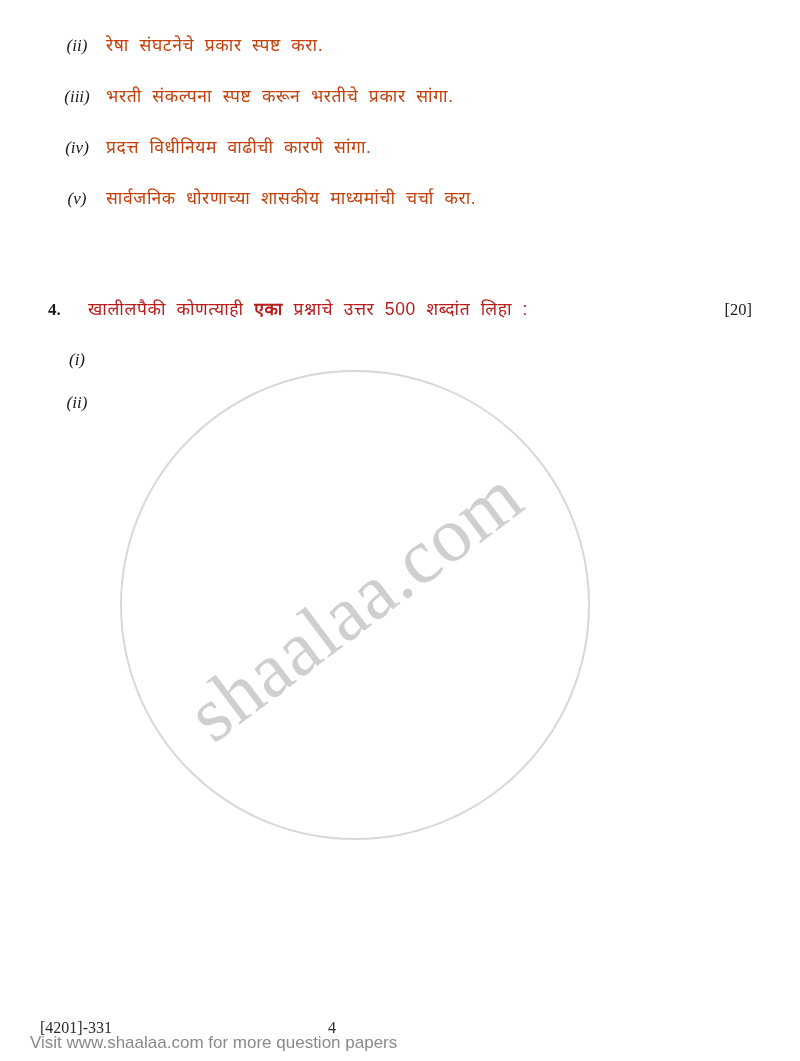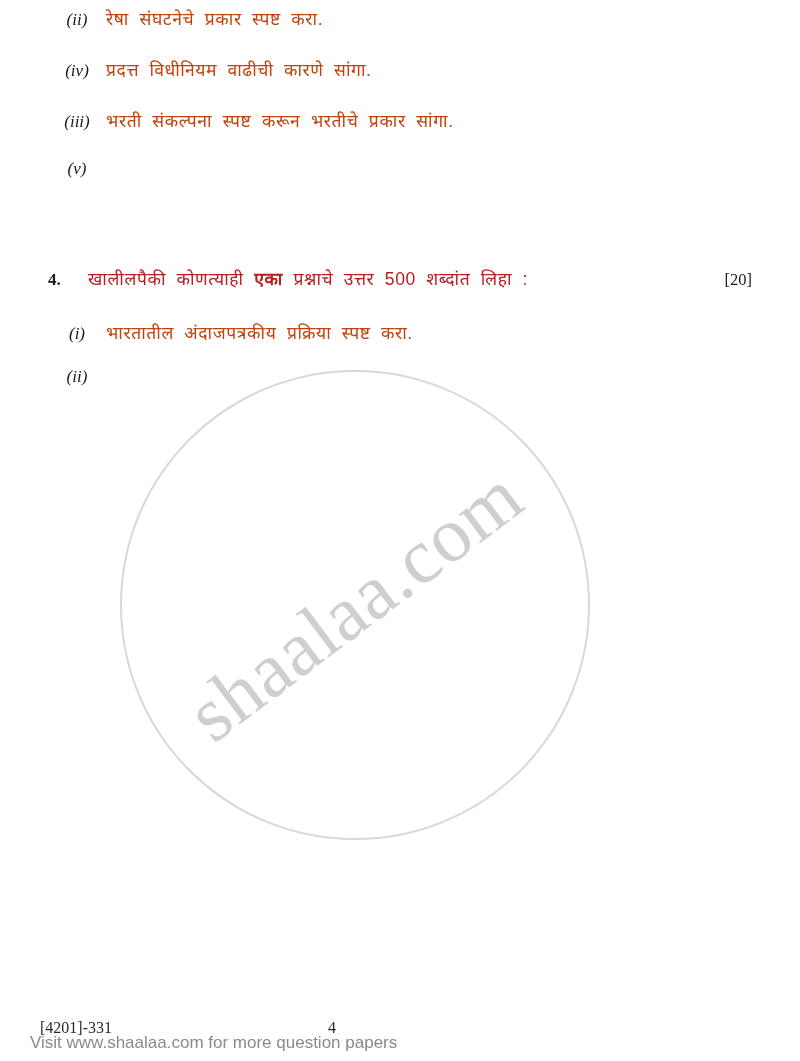"(ii)" .content { padding: 6px 48px 0 48px -> 32px 48px 0 48px }
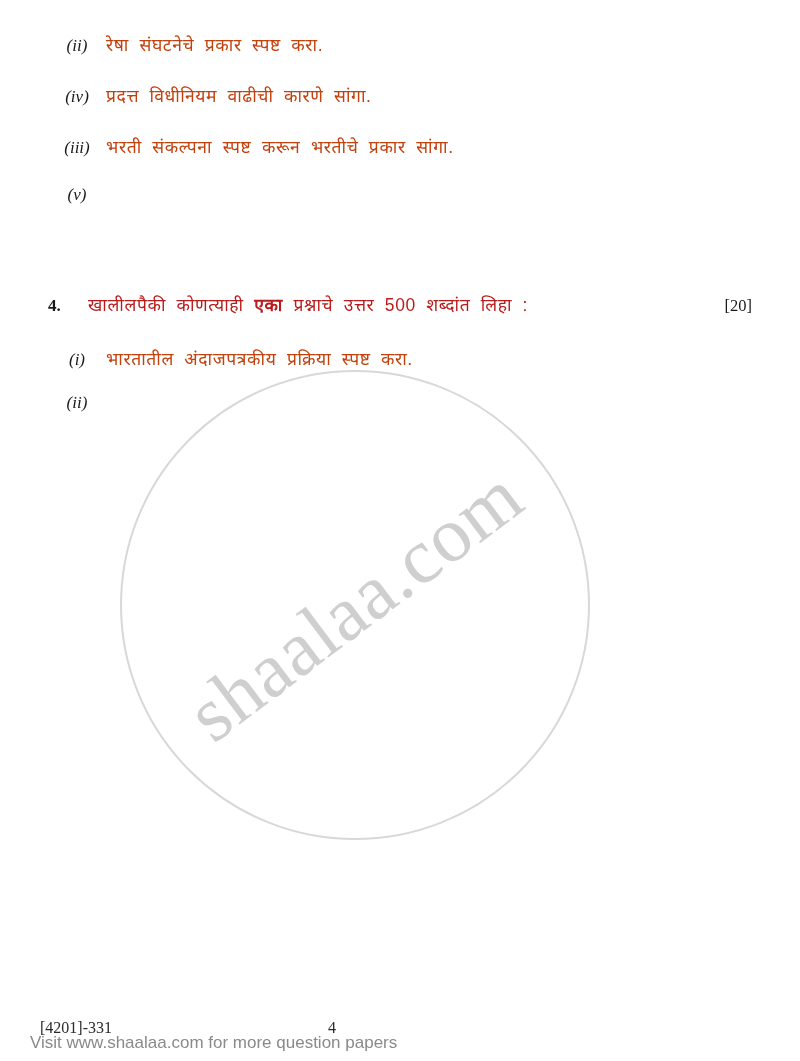"(iv)" li.sub-item { order: before "(iii)" -> after "(iii)" }
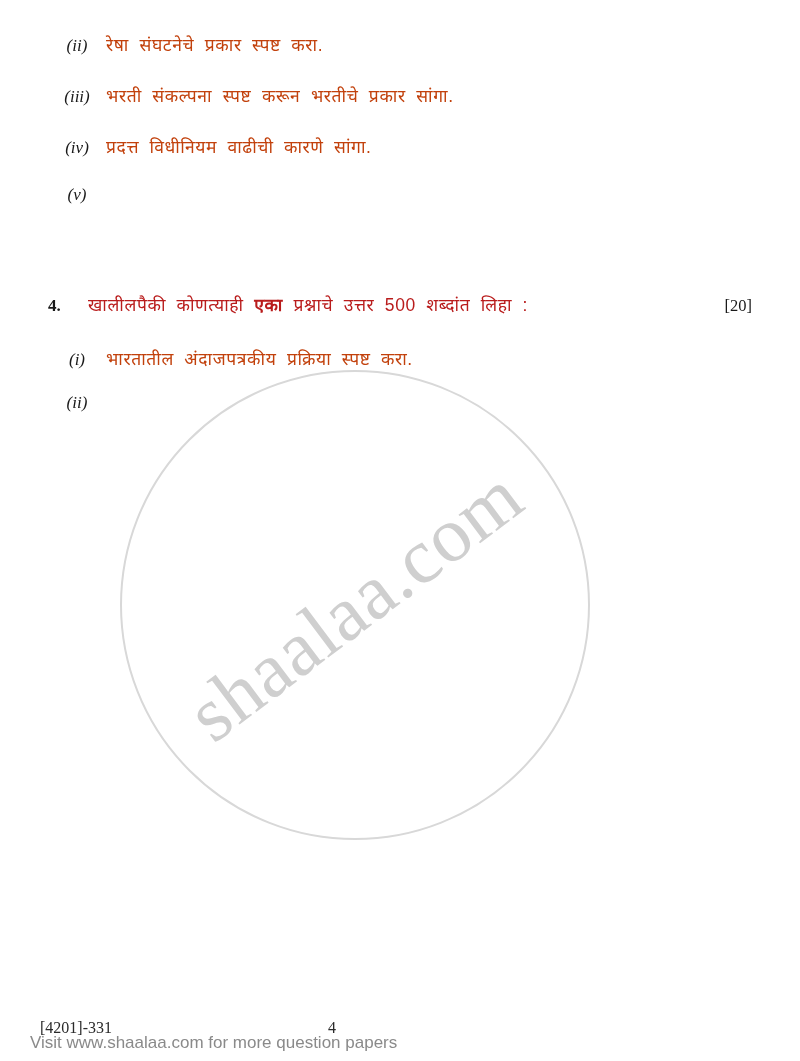"सार्वजनिक धोरणाच्या शासकीय माध्यमांची" span.dev { html: none -> <span>सार्वजनिक धोरणाच्या शासकीय माध्यमांची चर्चा करा.</span> }
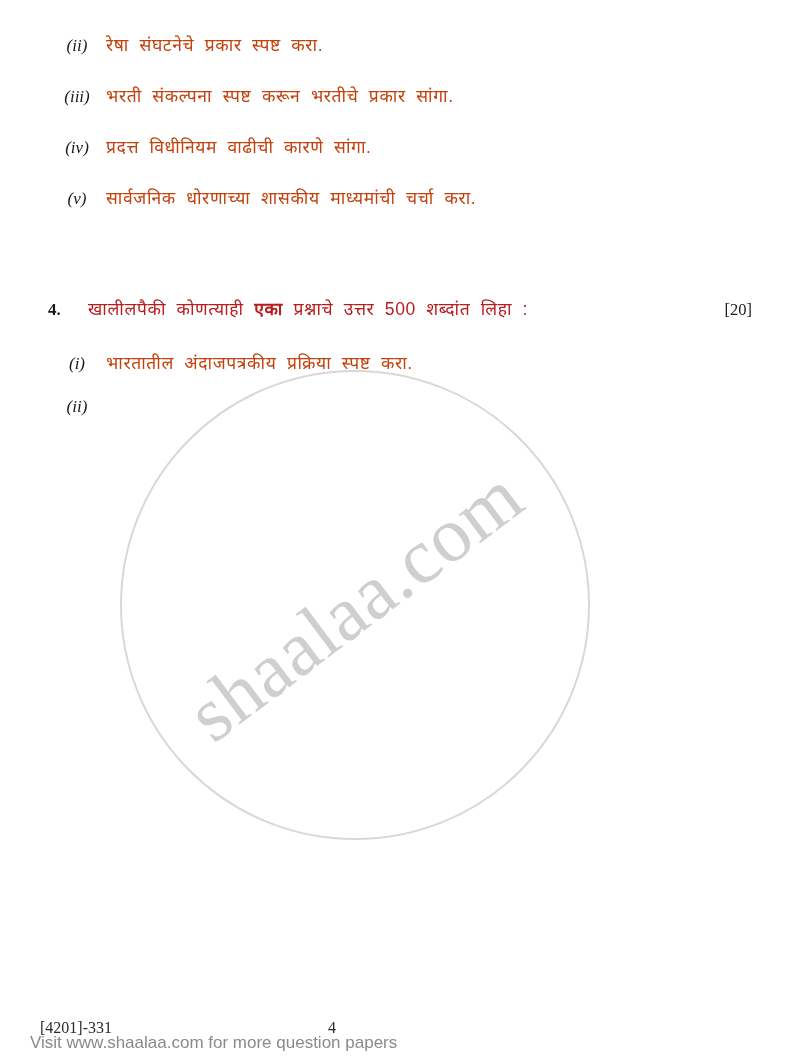"भारतातील अंदाजपत्रकीय प्रक्रिया स्पष्ट" span.dev { html: <span>भारतातील अंदाजपत्रकीय प्रक्रिया स्पष्ट करा.</span> -> none }
